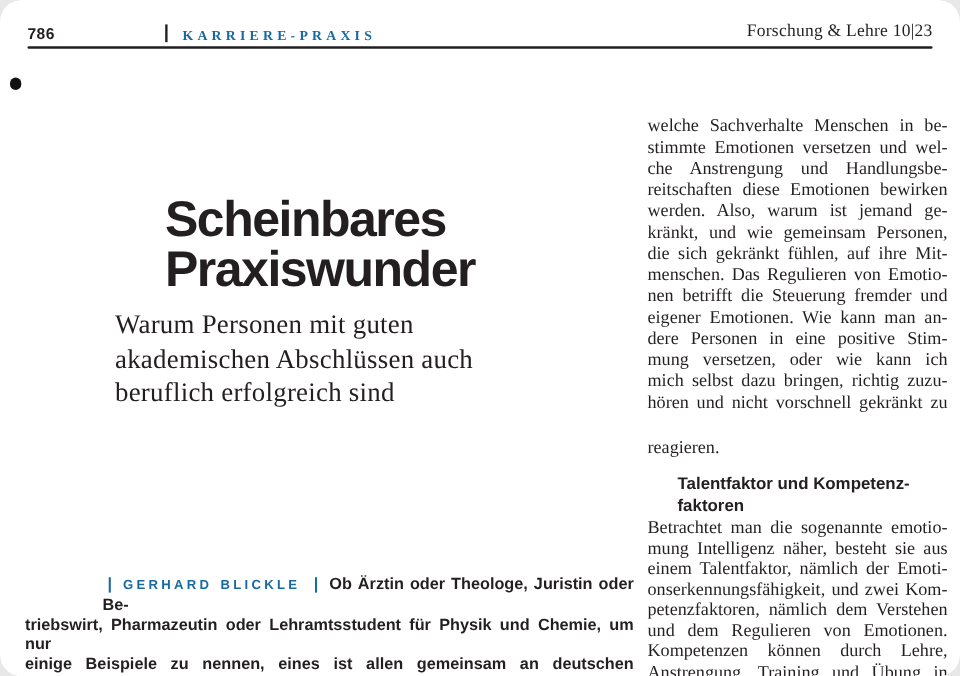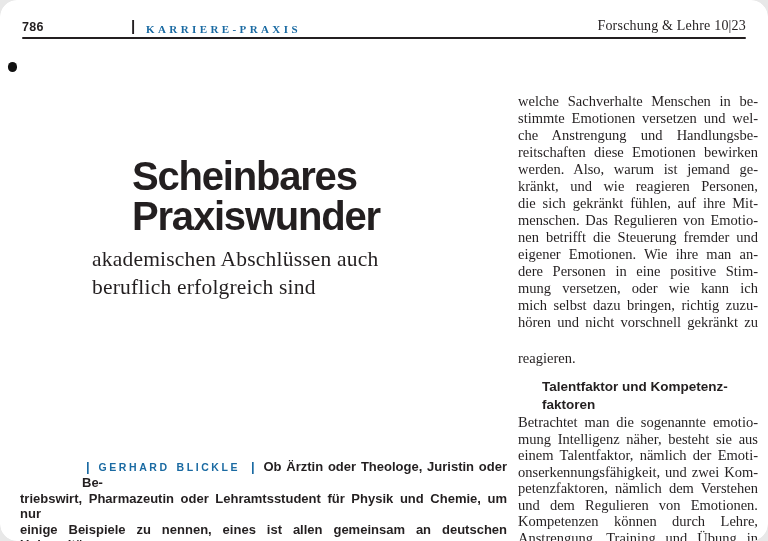"kränkt, und wie reagieren Personen," div.bodyline { text: reagieren -> gemeinsam }
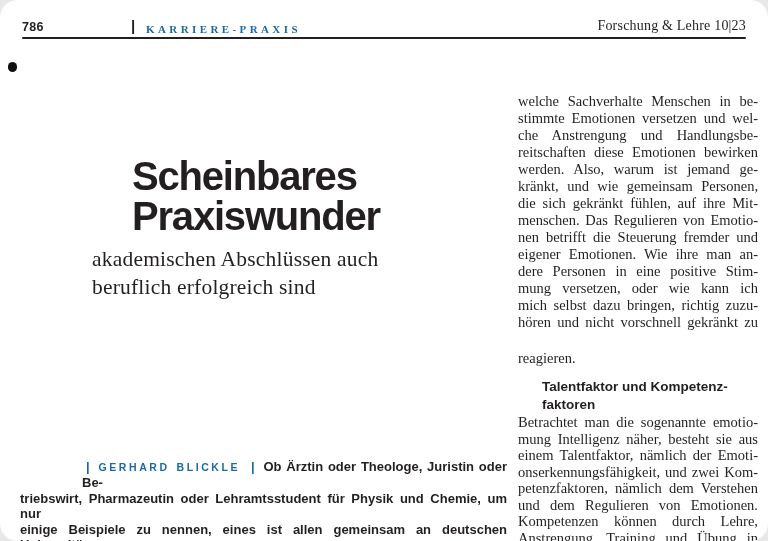"Warum Personen mit guten" div { html: none -> <div>Warum Personen mit guten</div> }
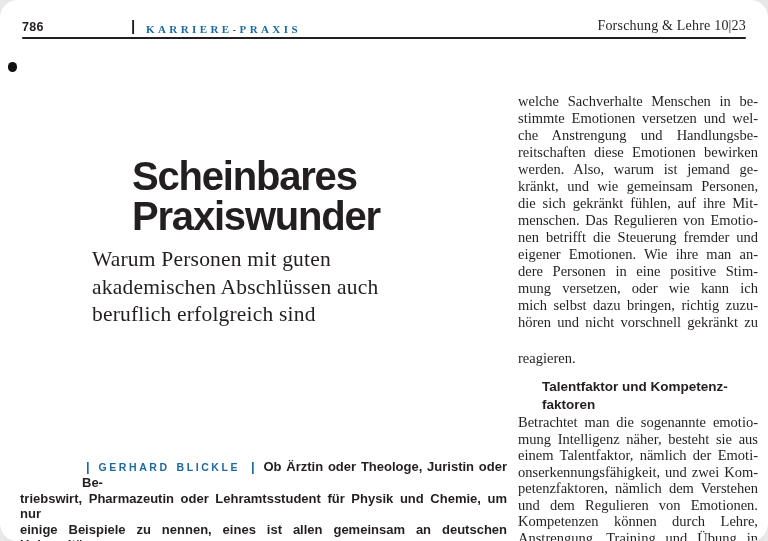"eigener Emotionen. Wie ihre man" div.bodyline { text: ihre -> kann }
